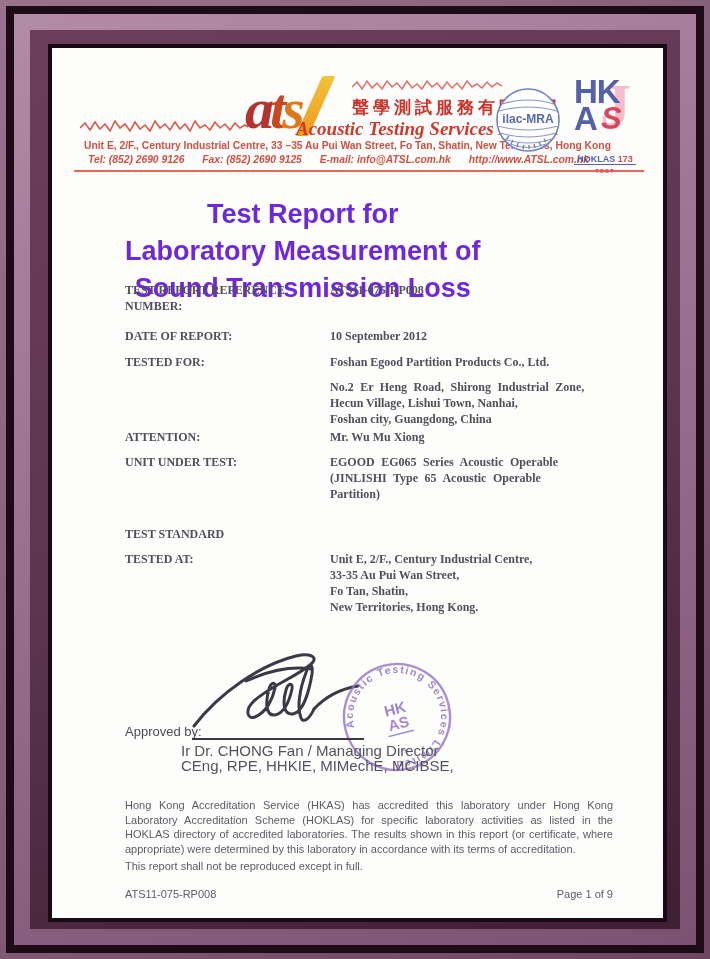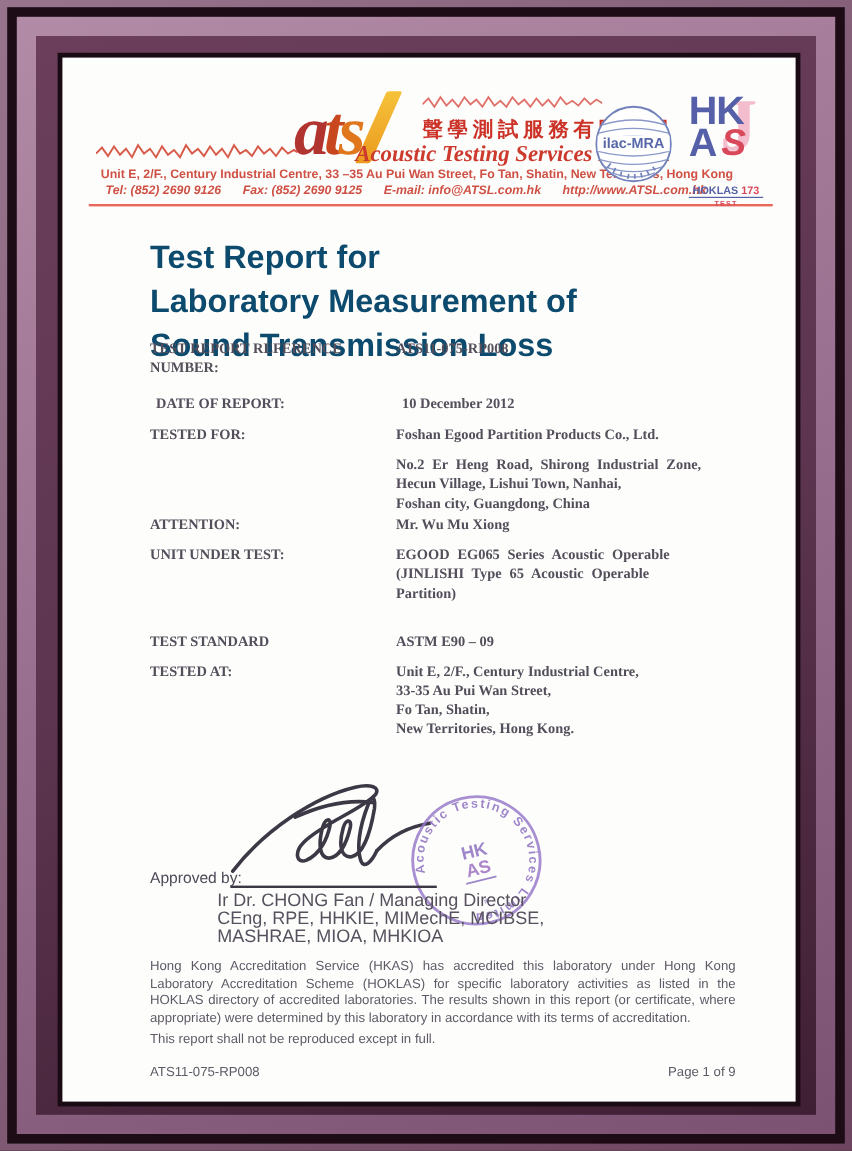"Test Report for" .doc-title { color: #0c4a6e -> #6d28d9; text-align: none -> center }
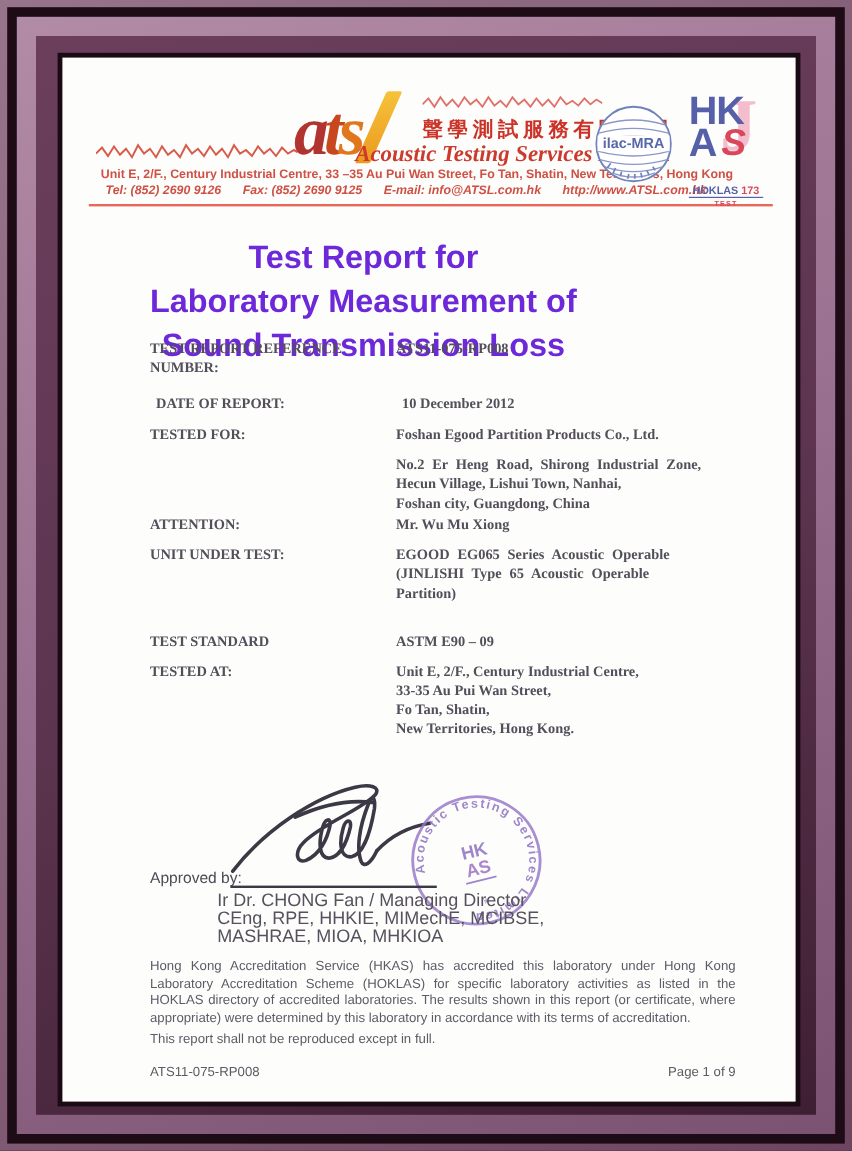"DATE OF REPORT:" .mb10 { justify-content: flex-end -> none }
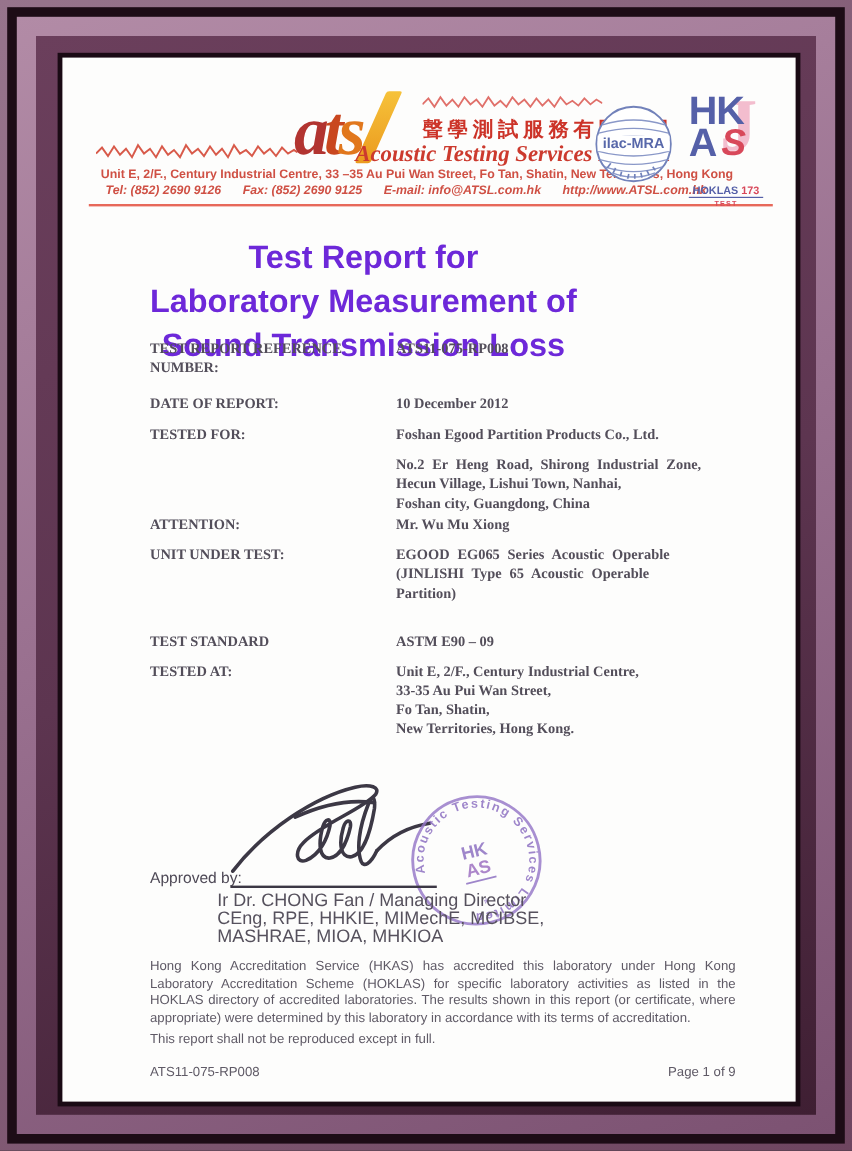"10 December 2012" div { text: December -> September }
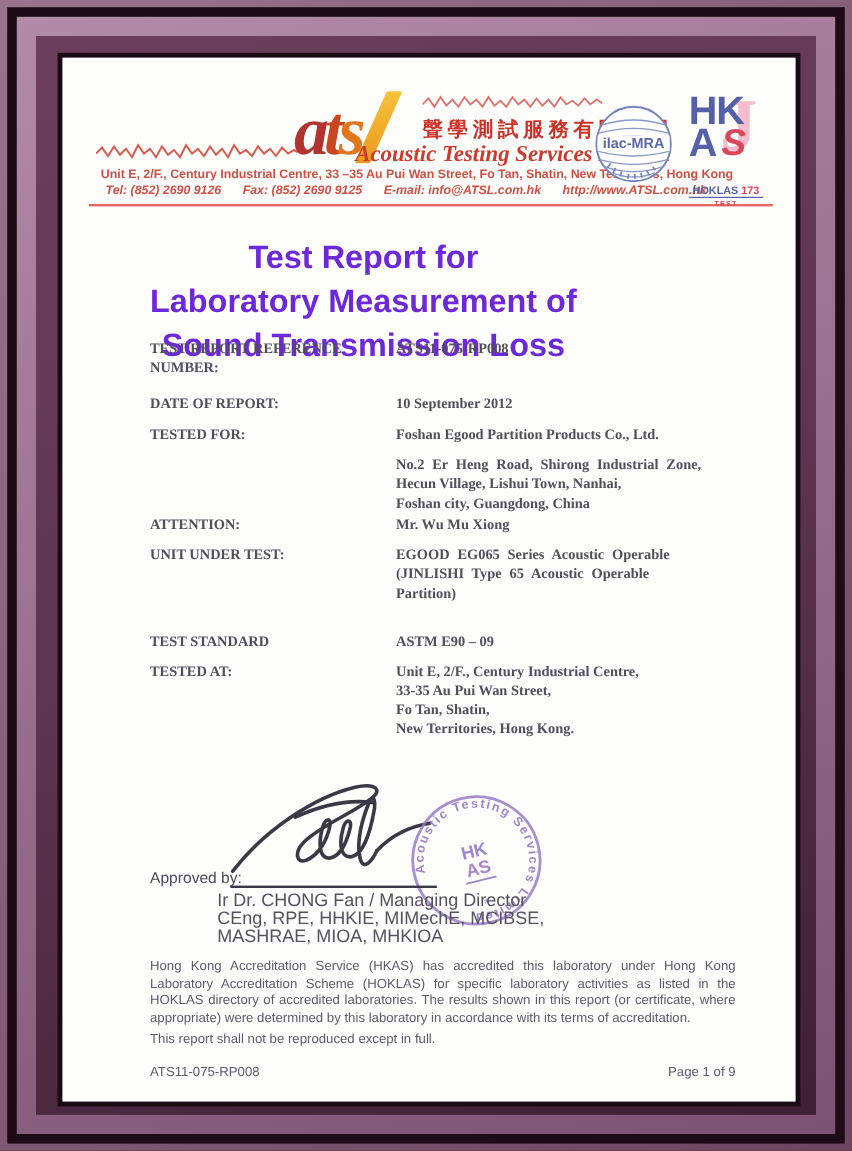"ASTM E90 – 09" div.fvalue { html: <div> <div>ASTM E90 – 09</div> </div> -> none }
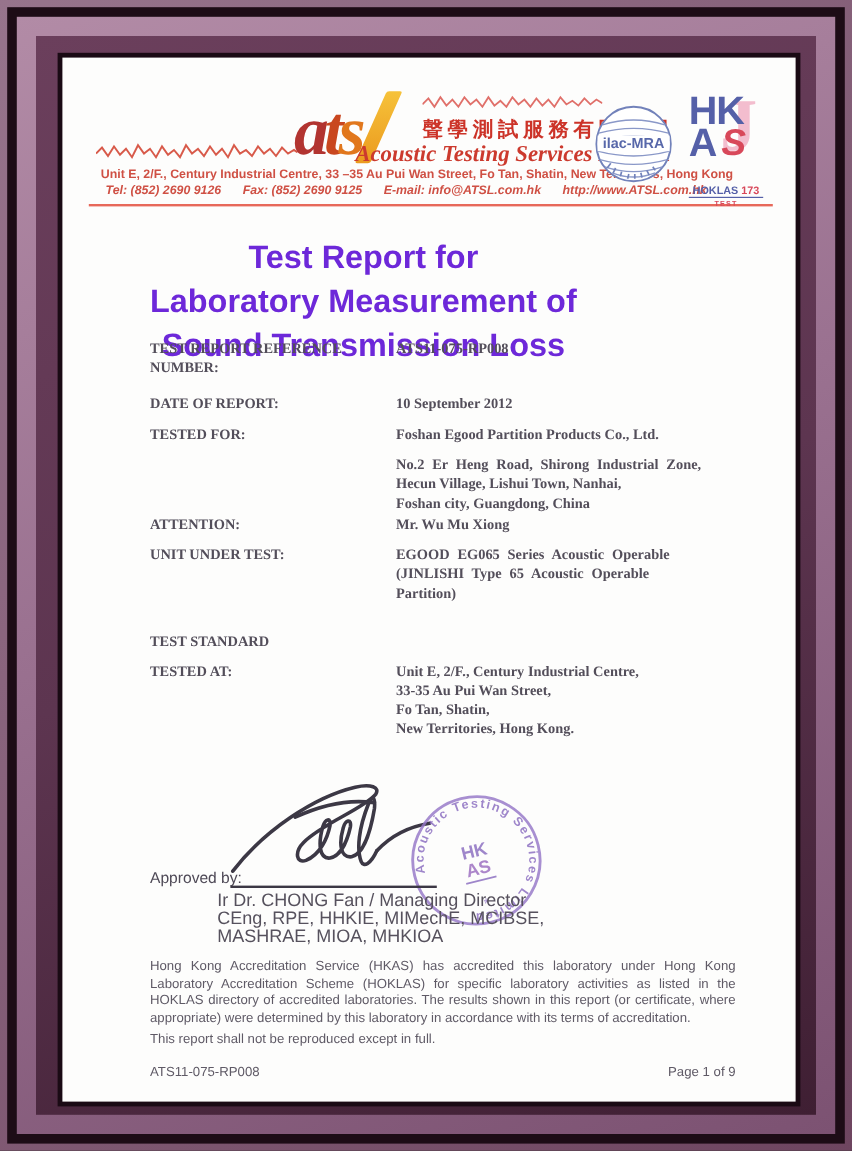"MASHRAE, MIOA, MHKIOA" div { html: <div>MASHRAE, MIOA, MHKIOA</div> -> none }
